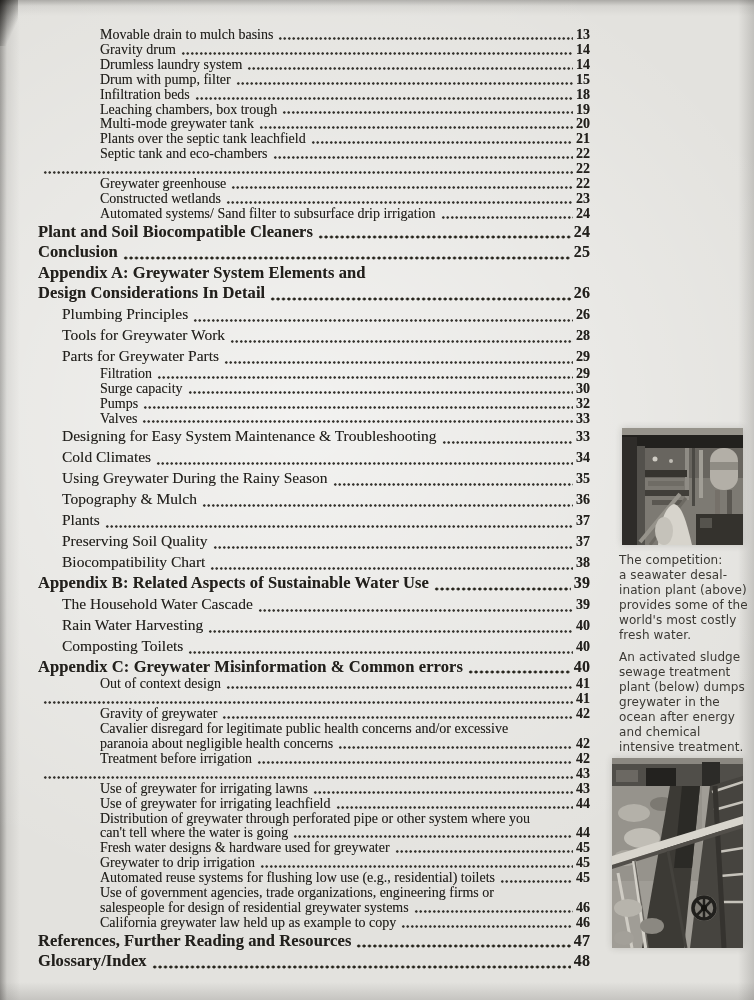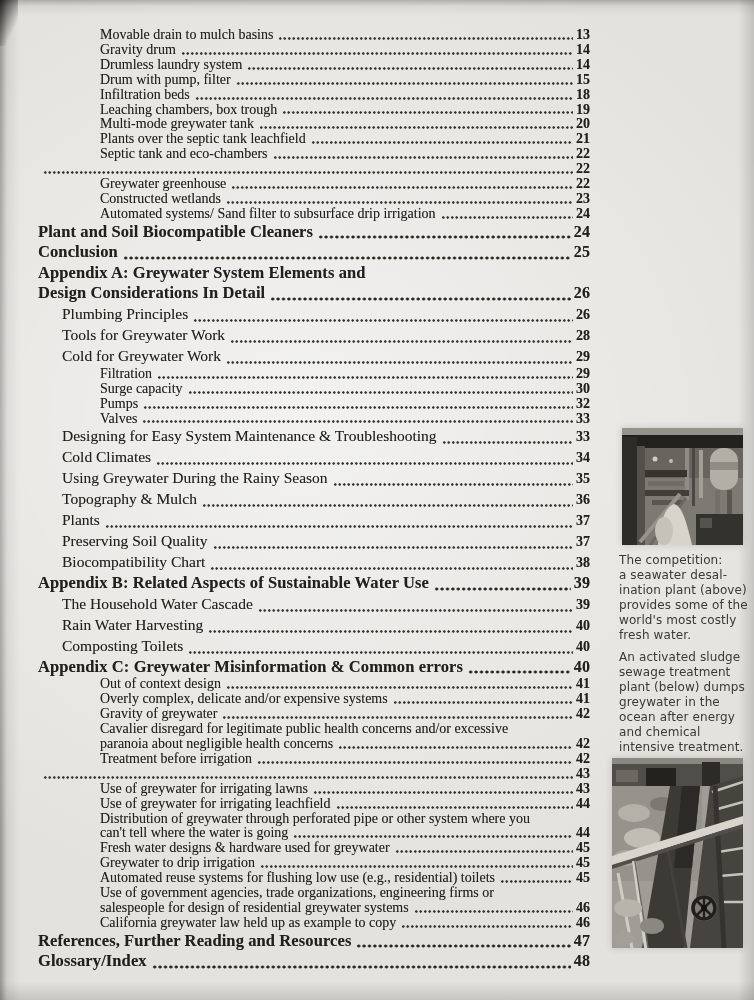"Cold for Greywater Work" span.txt { text: Cold for Greywater Work -> Parts for Greywater Parts }
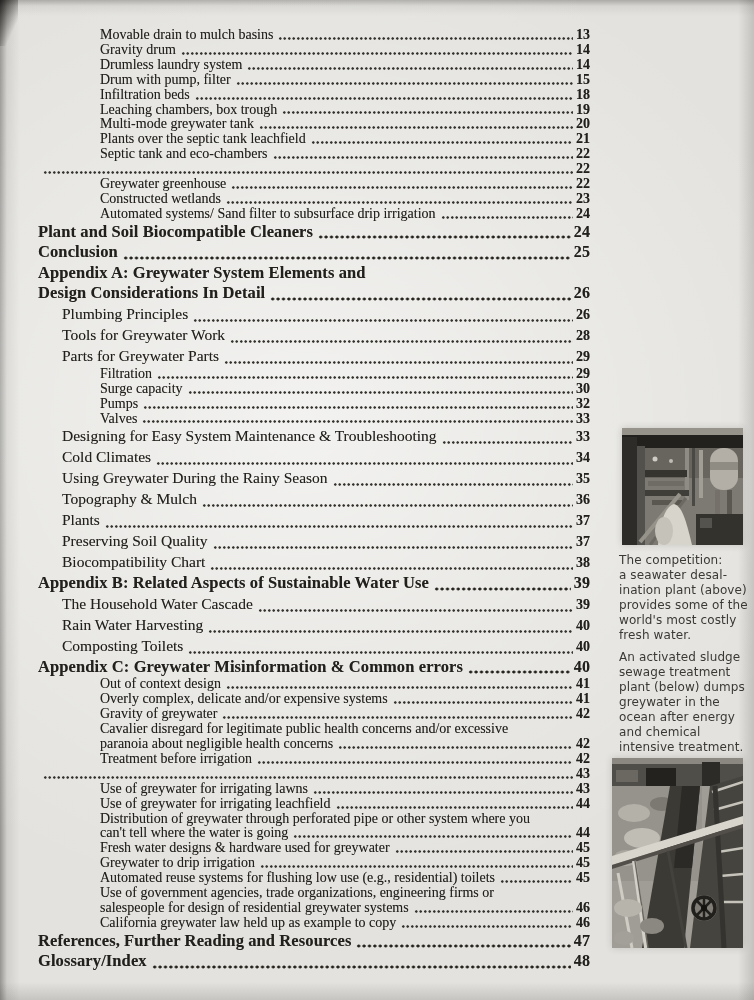"Overly complex, delicate and/or" span.txt { html: <span>Overly complex, delicate and/or expensive systems</span> -> none }
